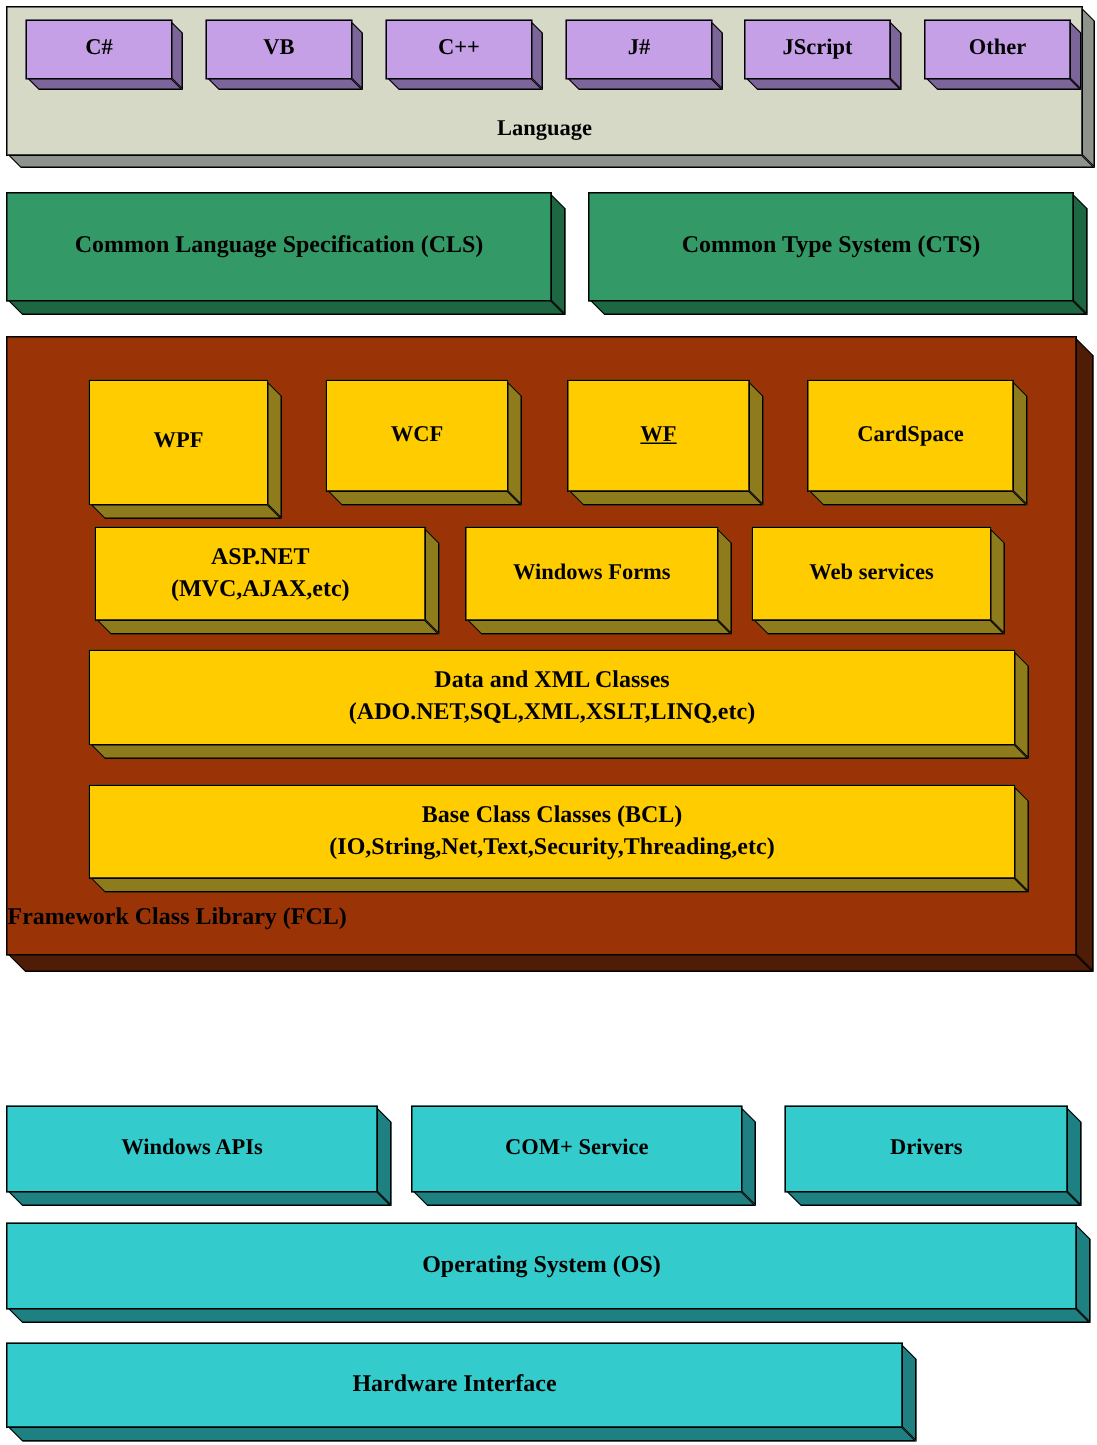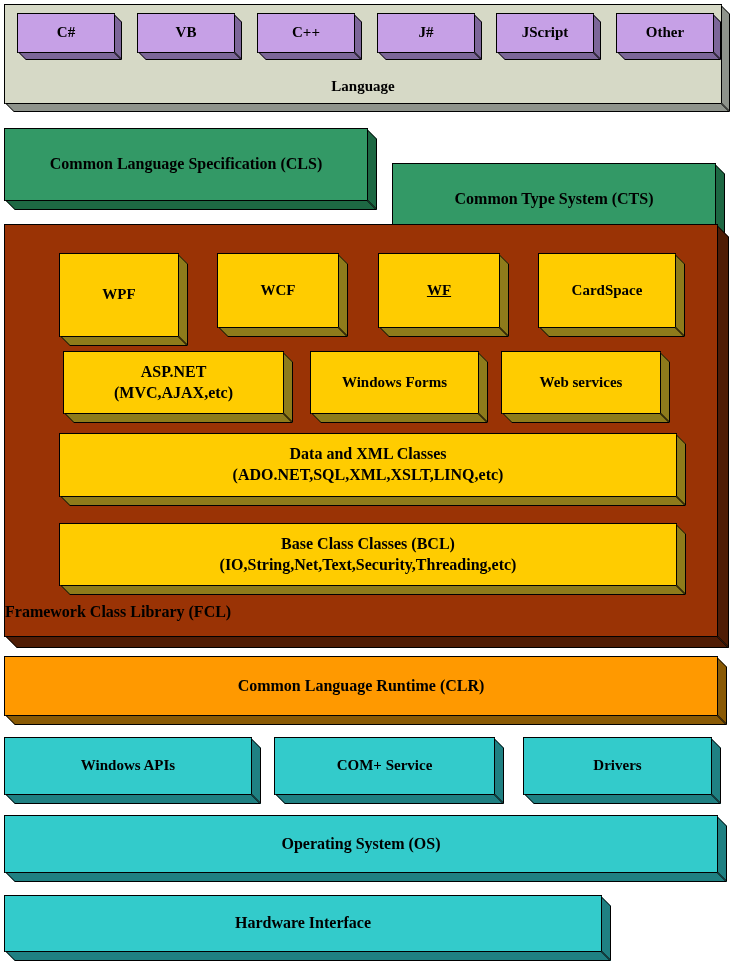"Common Type System (CTS)" .box-cts { margin-top: 35px -> none }
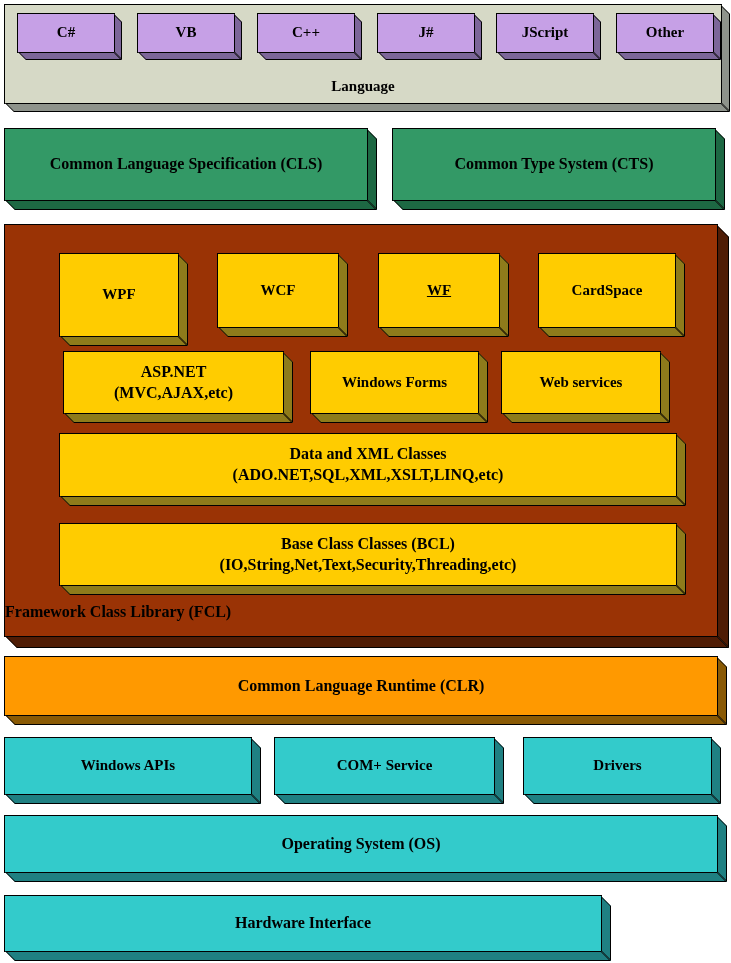"Common Language Runtime (CLR)" div.box3d { html: <div> <span>Common Language Runtime (CLR)</span> </div> -> none }
